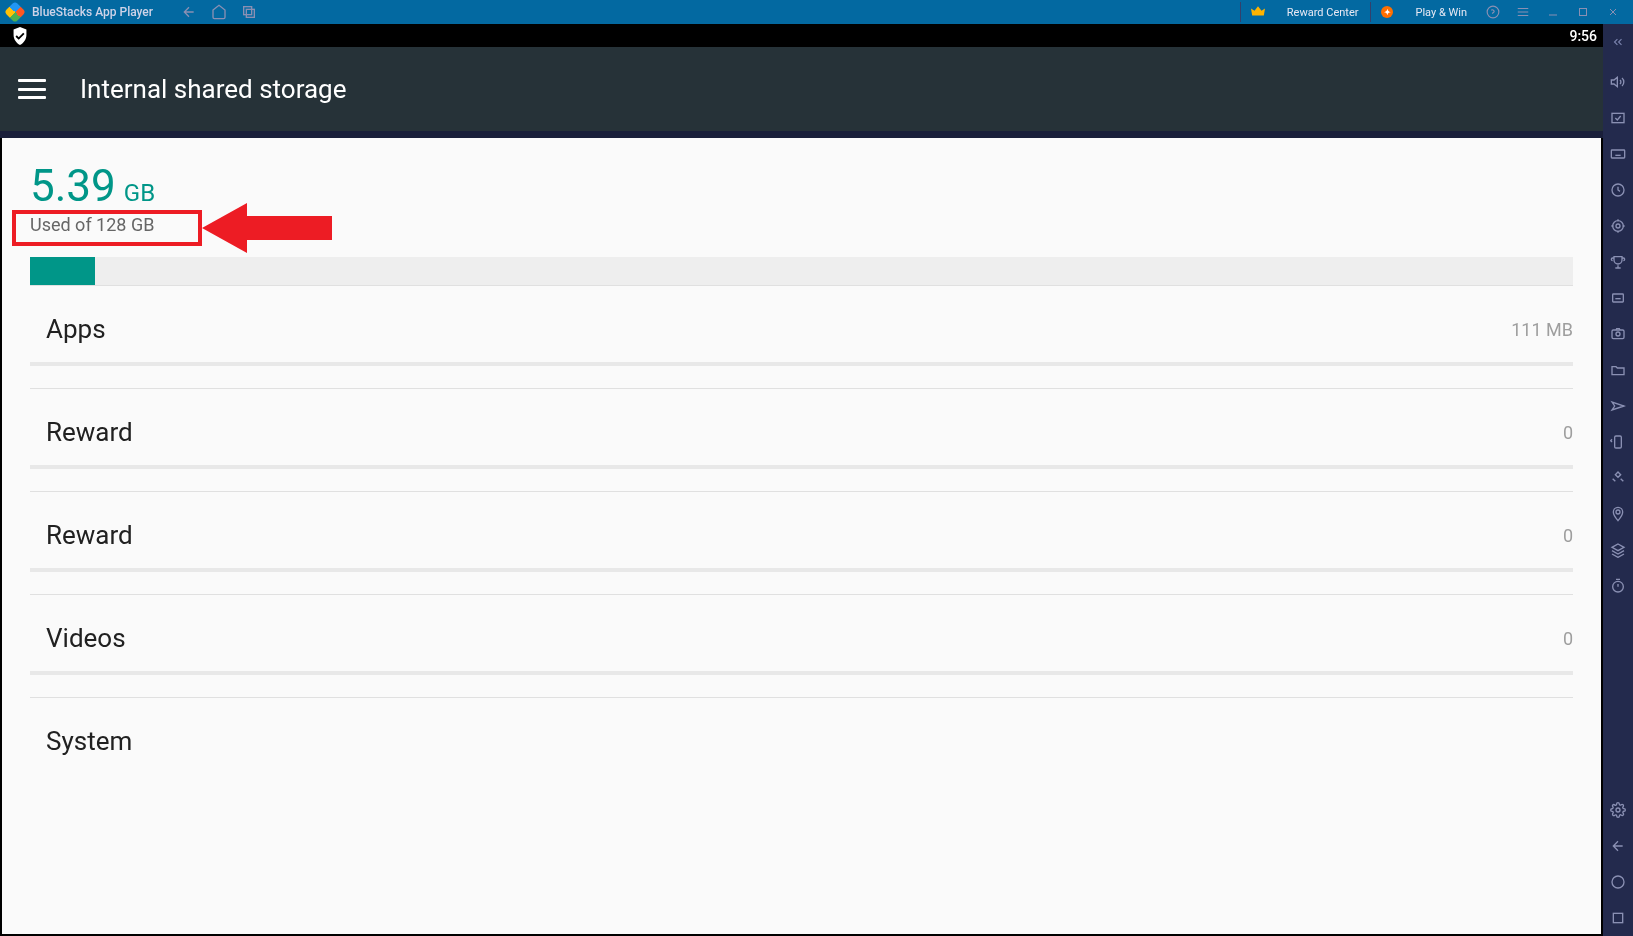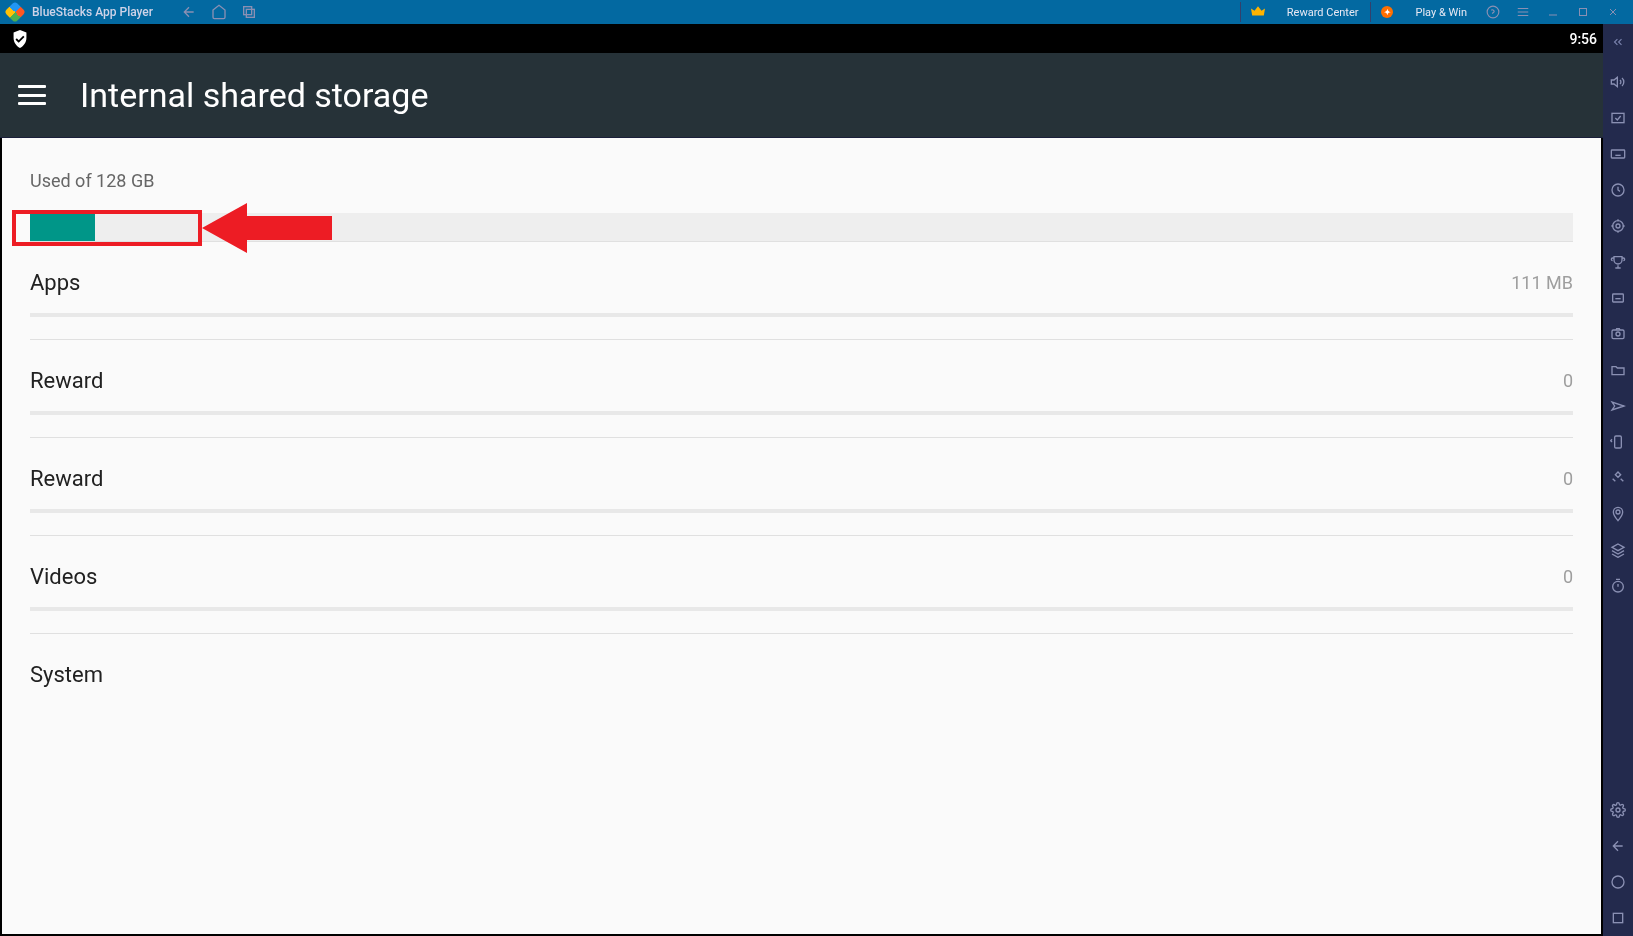"9:56" .status-strip { height: 29px -> 23px }
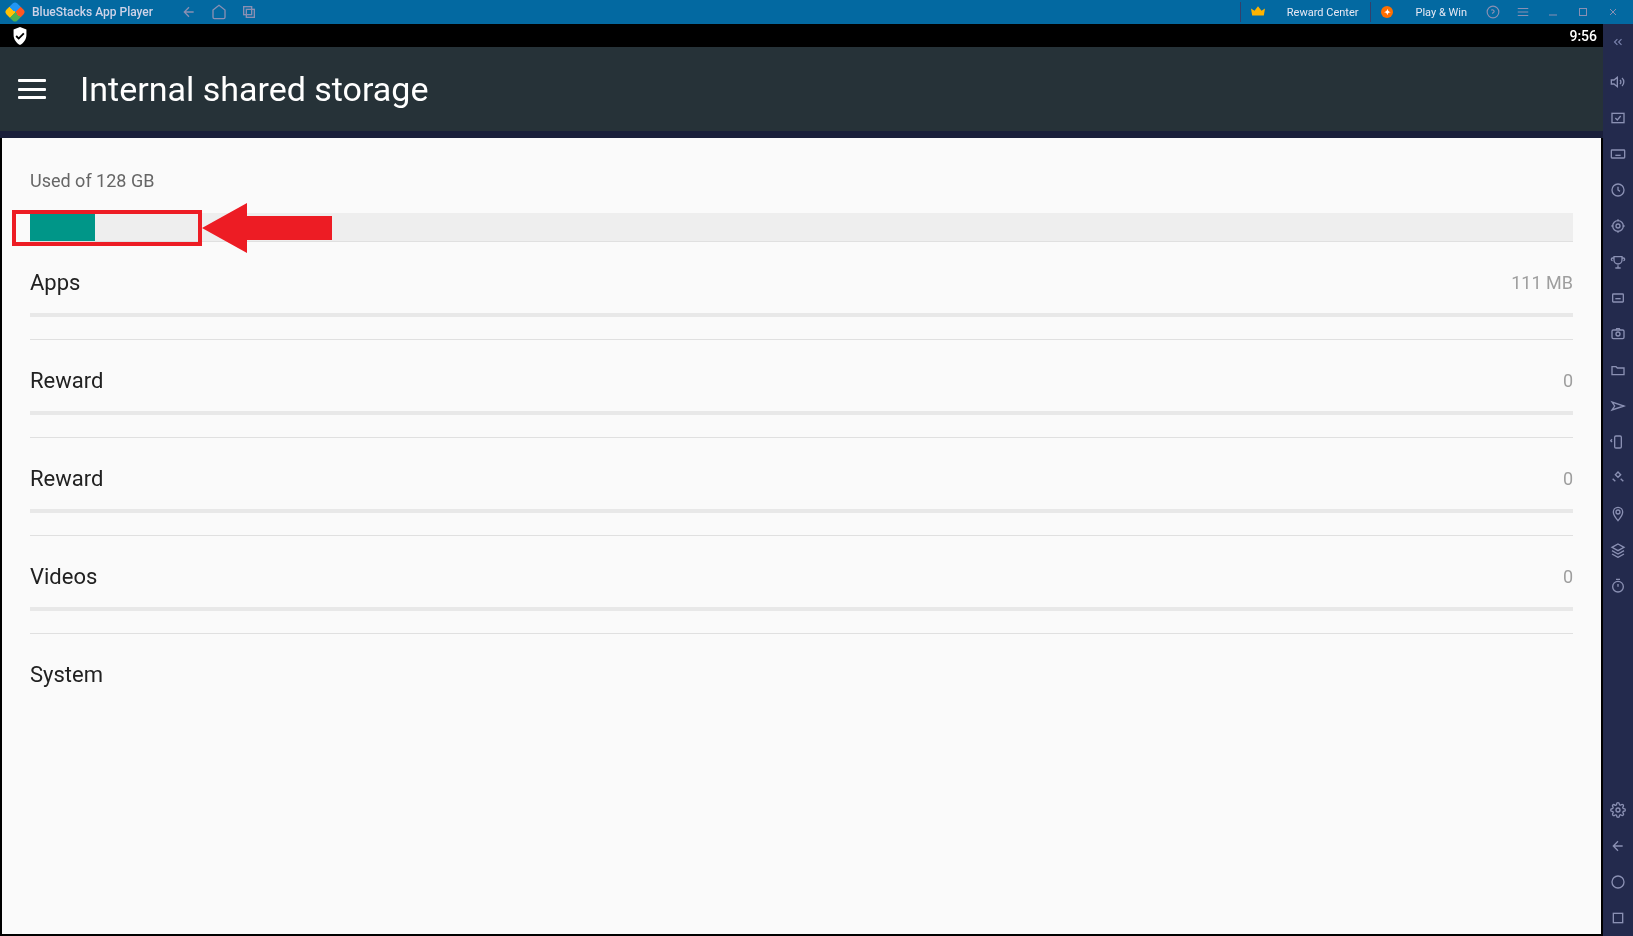"Internal shared storage" .page-title { font-size: 34px -> 26px }
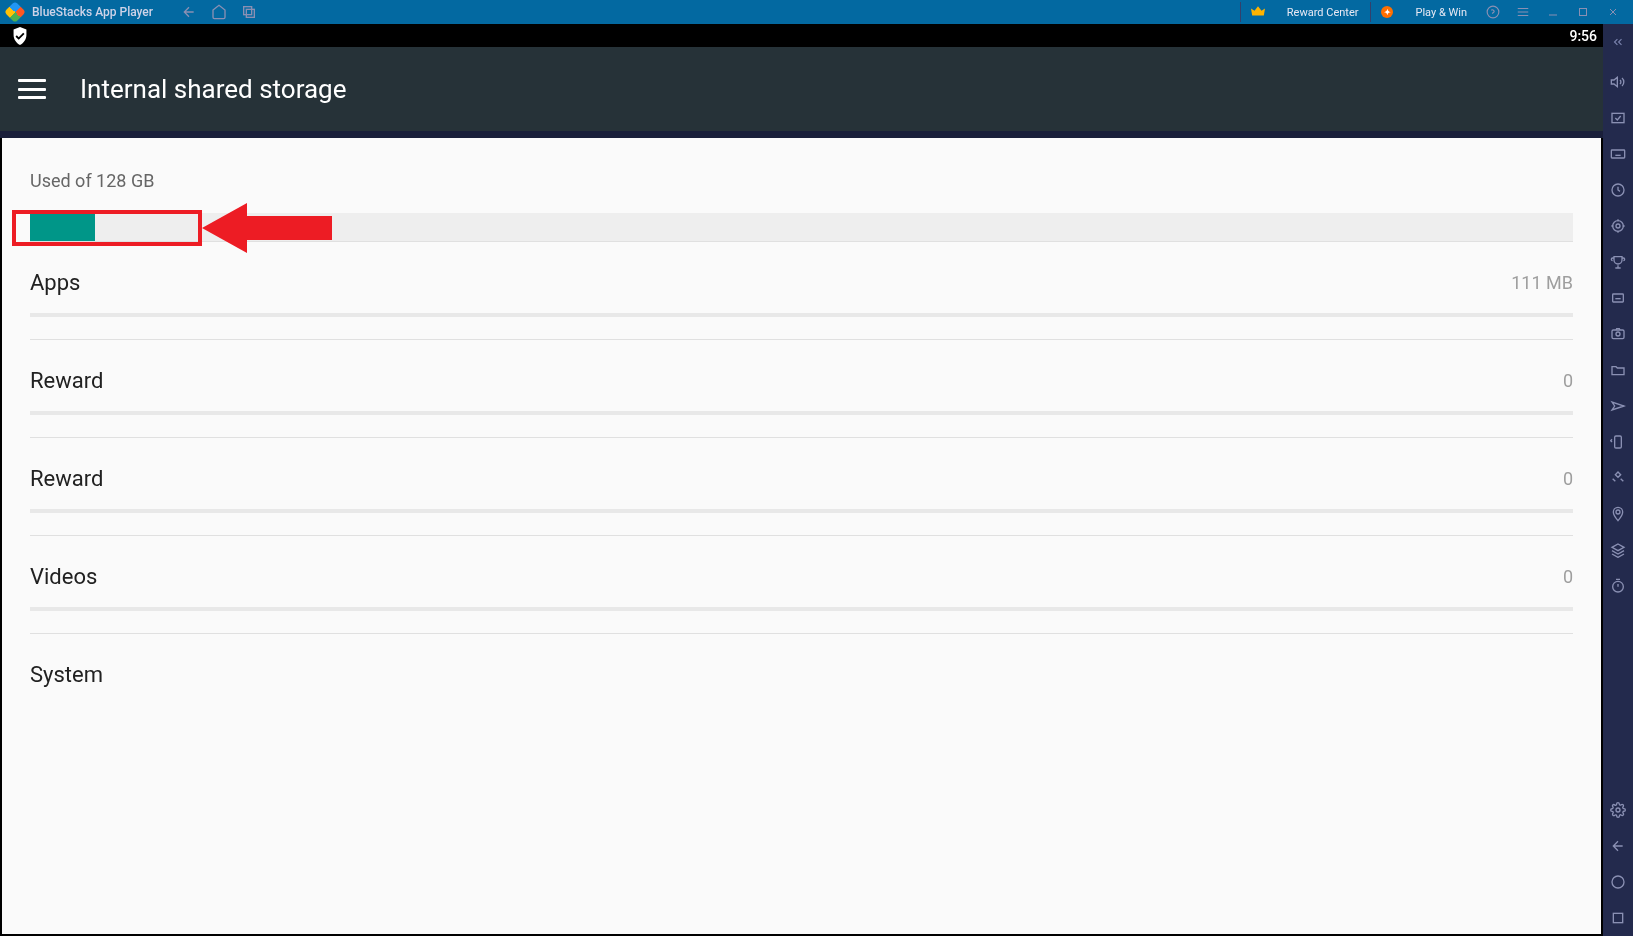"5.39" div.used-value { html: none -> <div> <span>5.39</span> <span>GB</span> </div> }
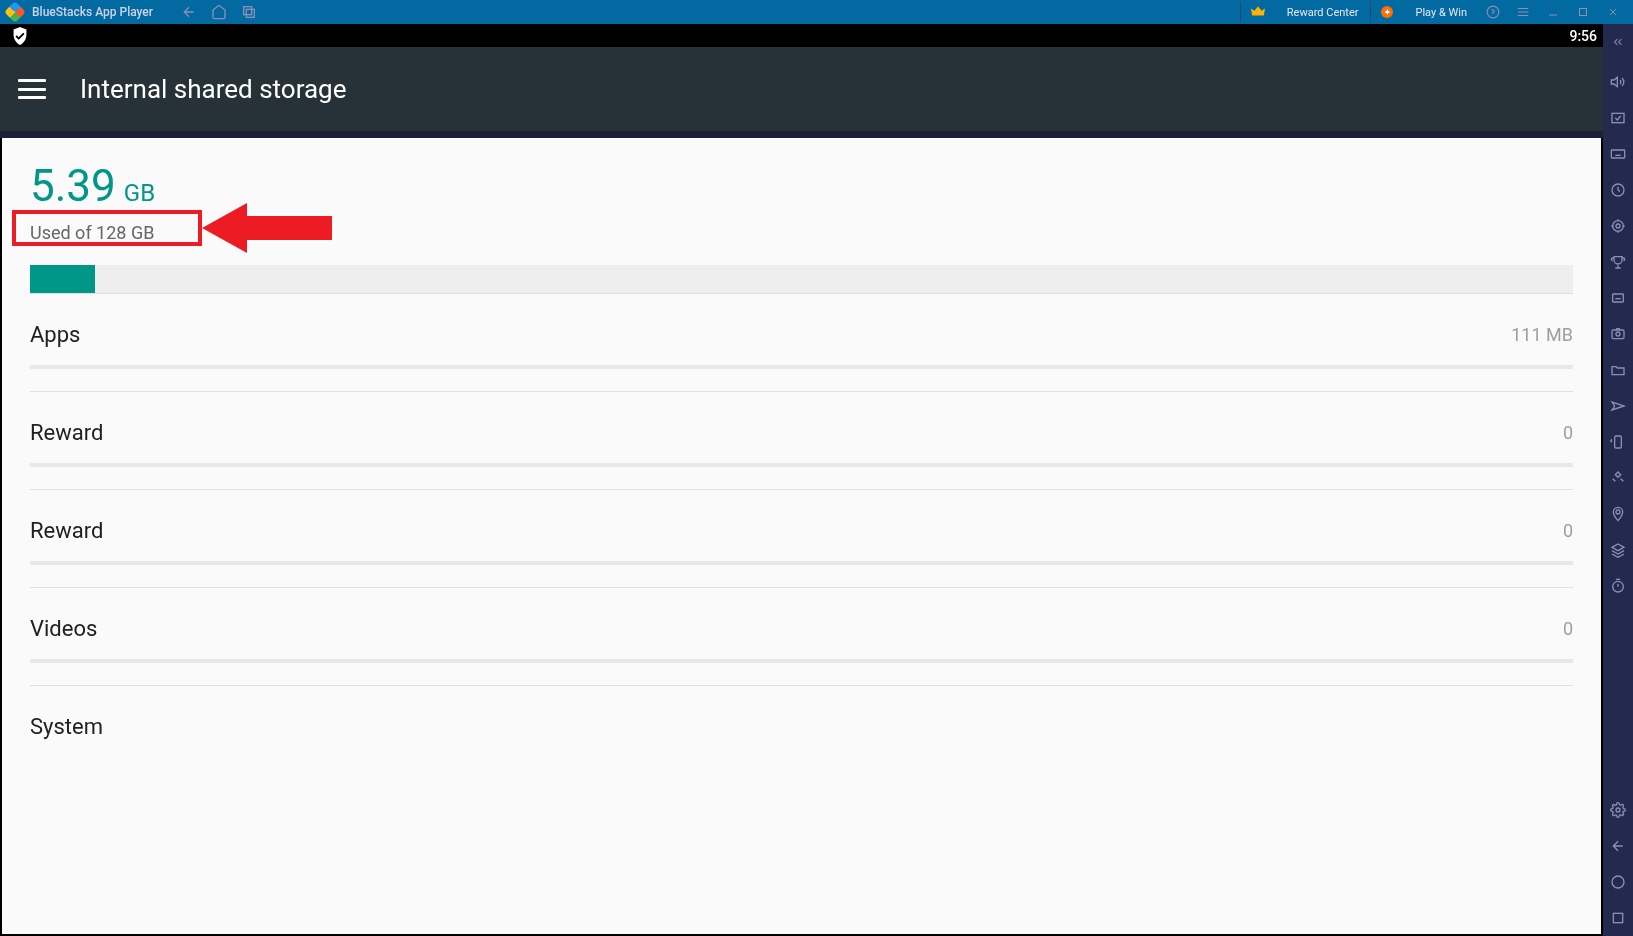"Used of 128 GB" .used-label { margin-top: 10px -> 2px }
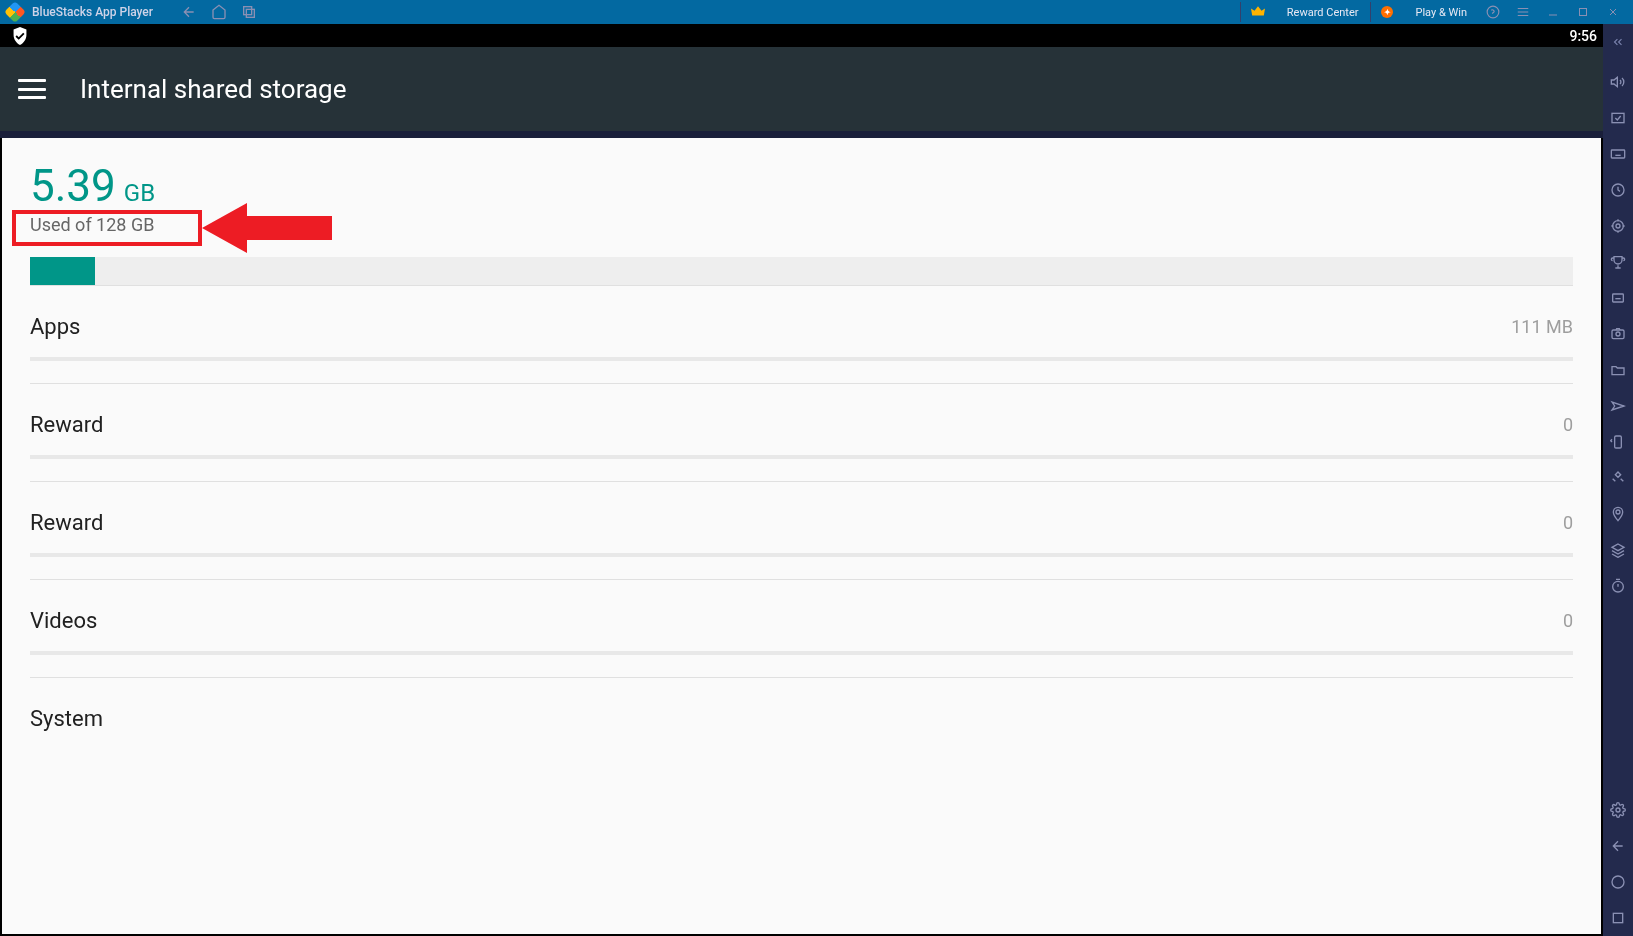"Apps" .cat-name { font-size: 22px -> 26px; margin-left: none -> 16px }
